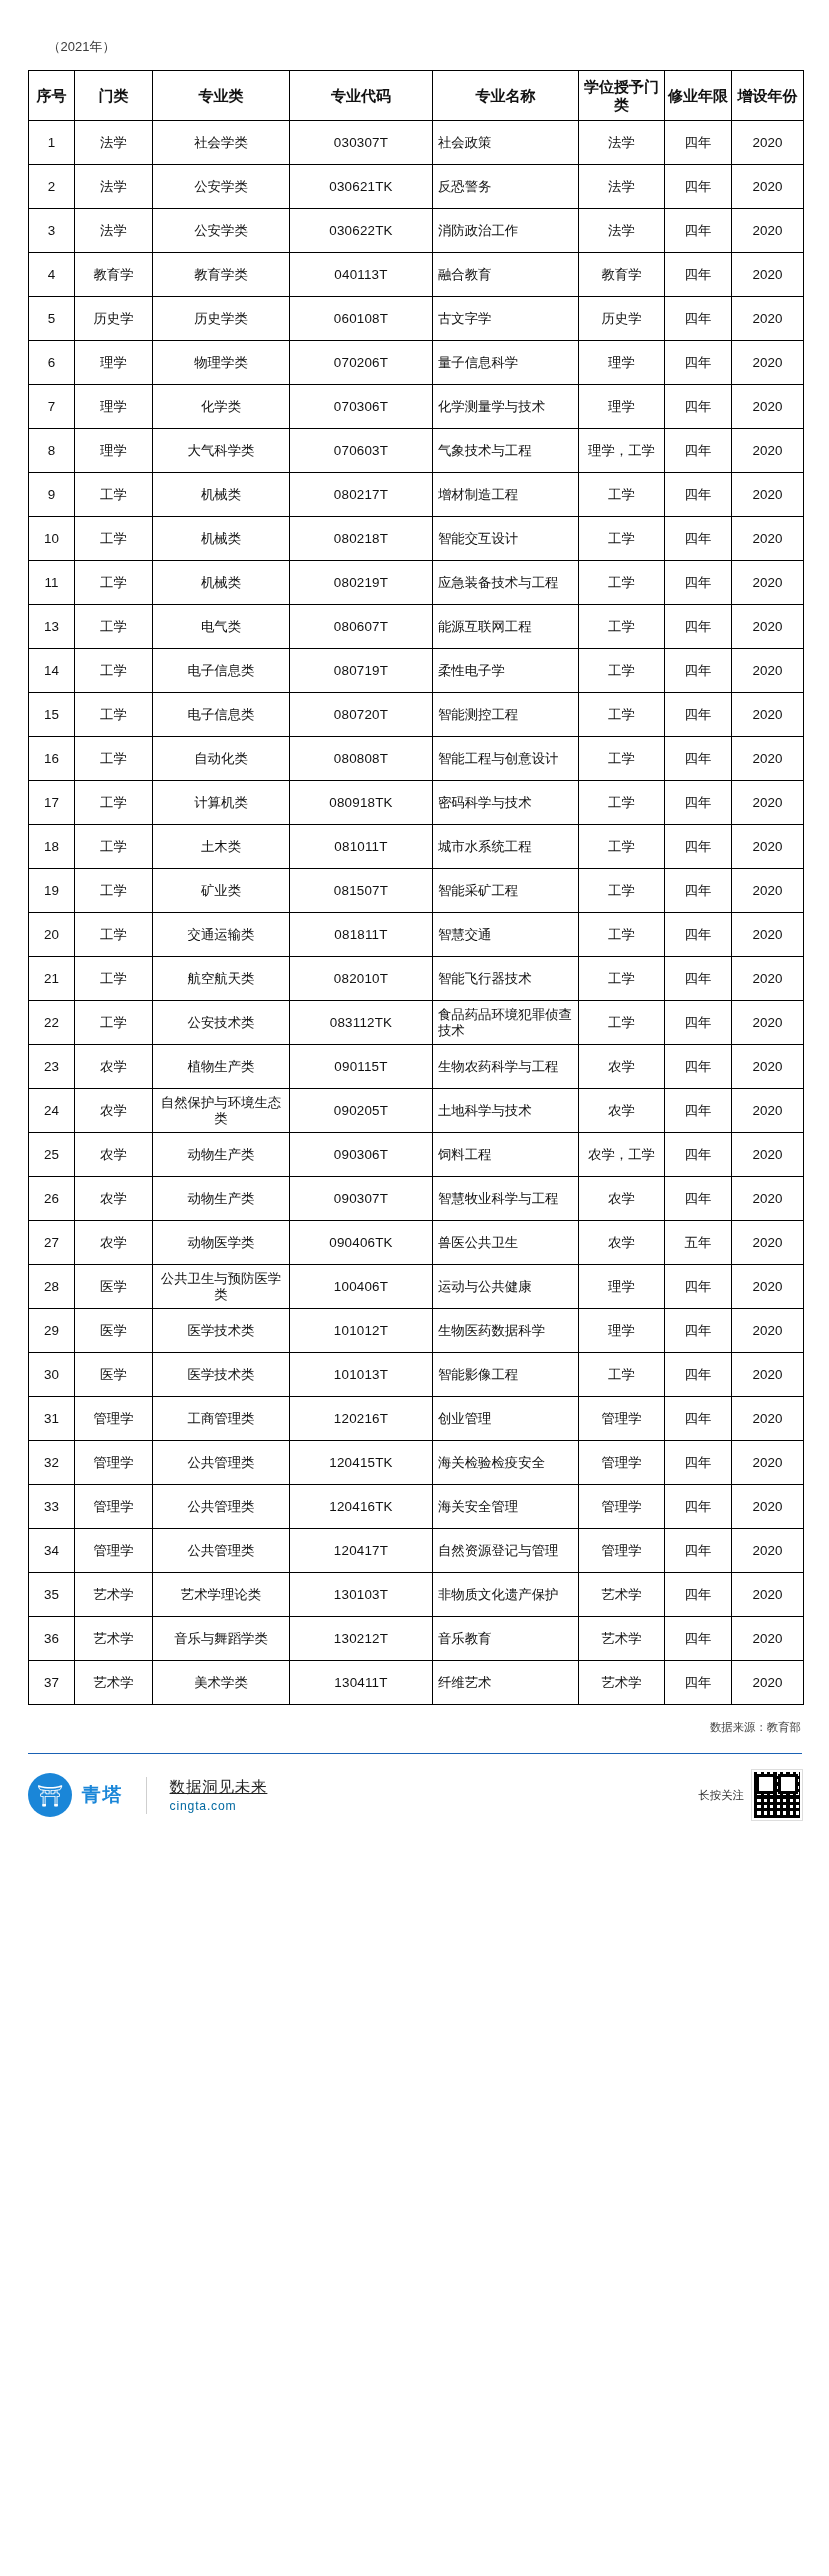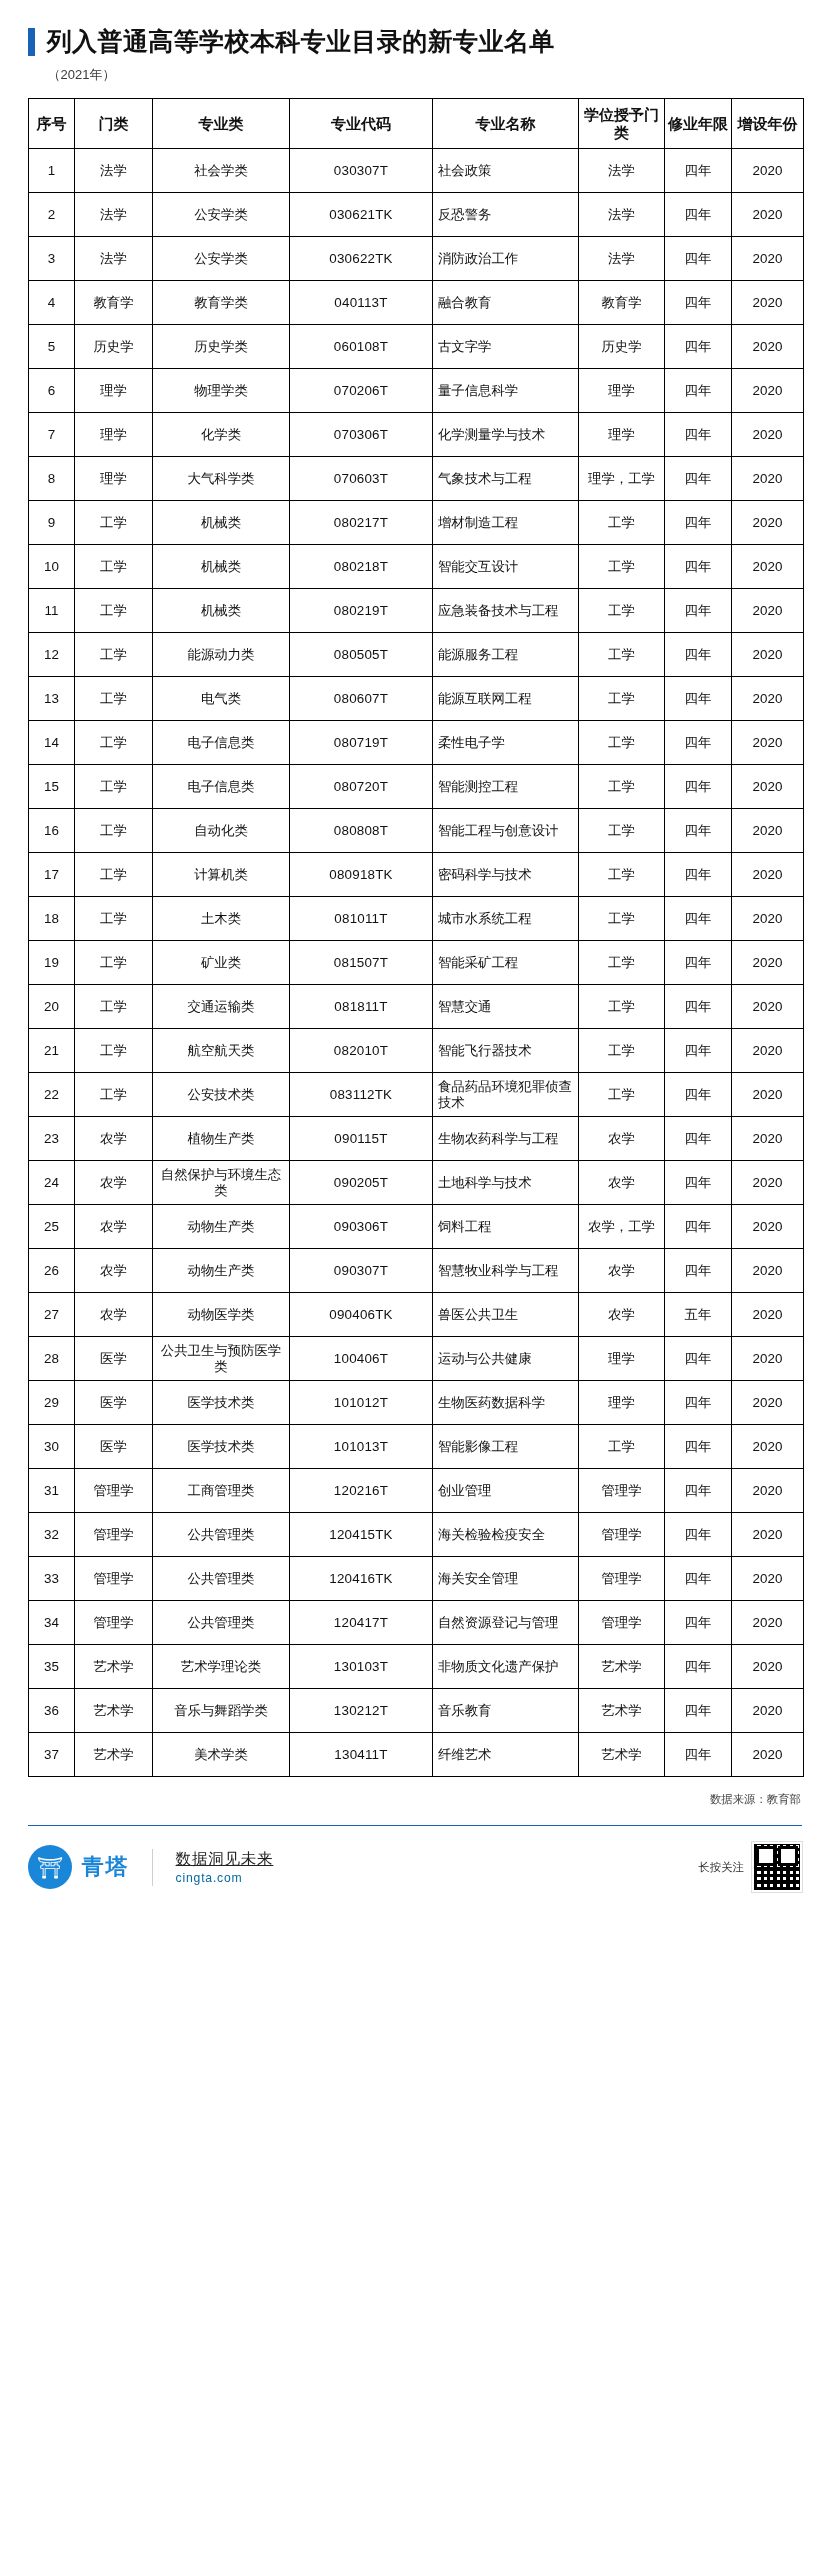"列入普通高等学校本科专业目录的新专业名单" div.title-row { html: <div> <div></div> <div>列入普通高等学校本科专业目录的新专业名单</div> </div> -> none }
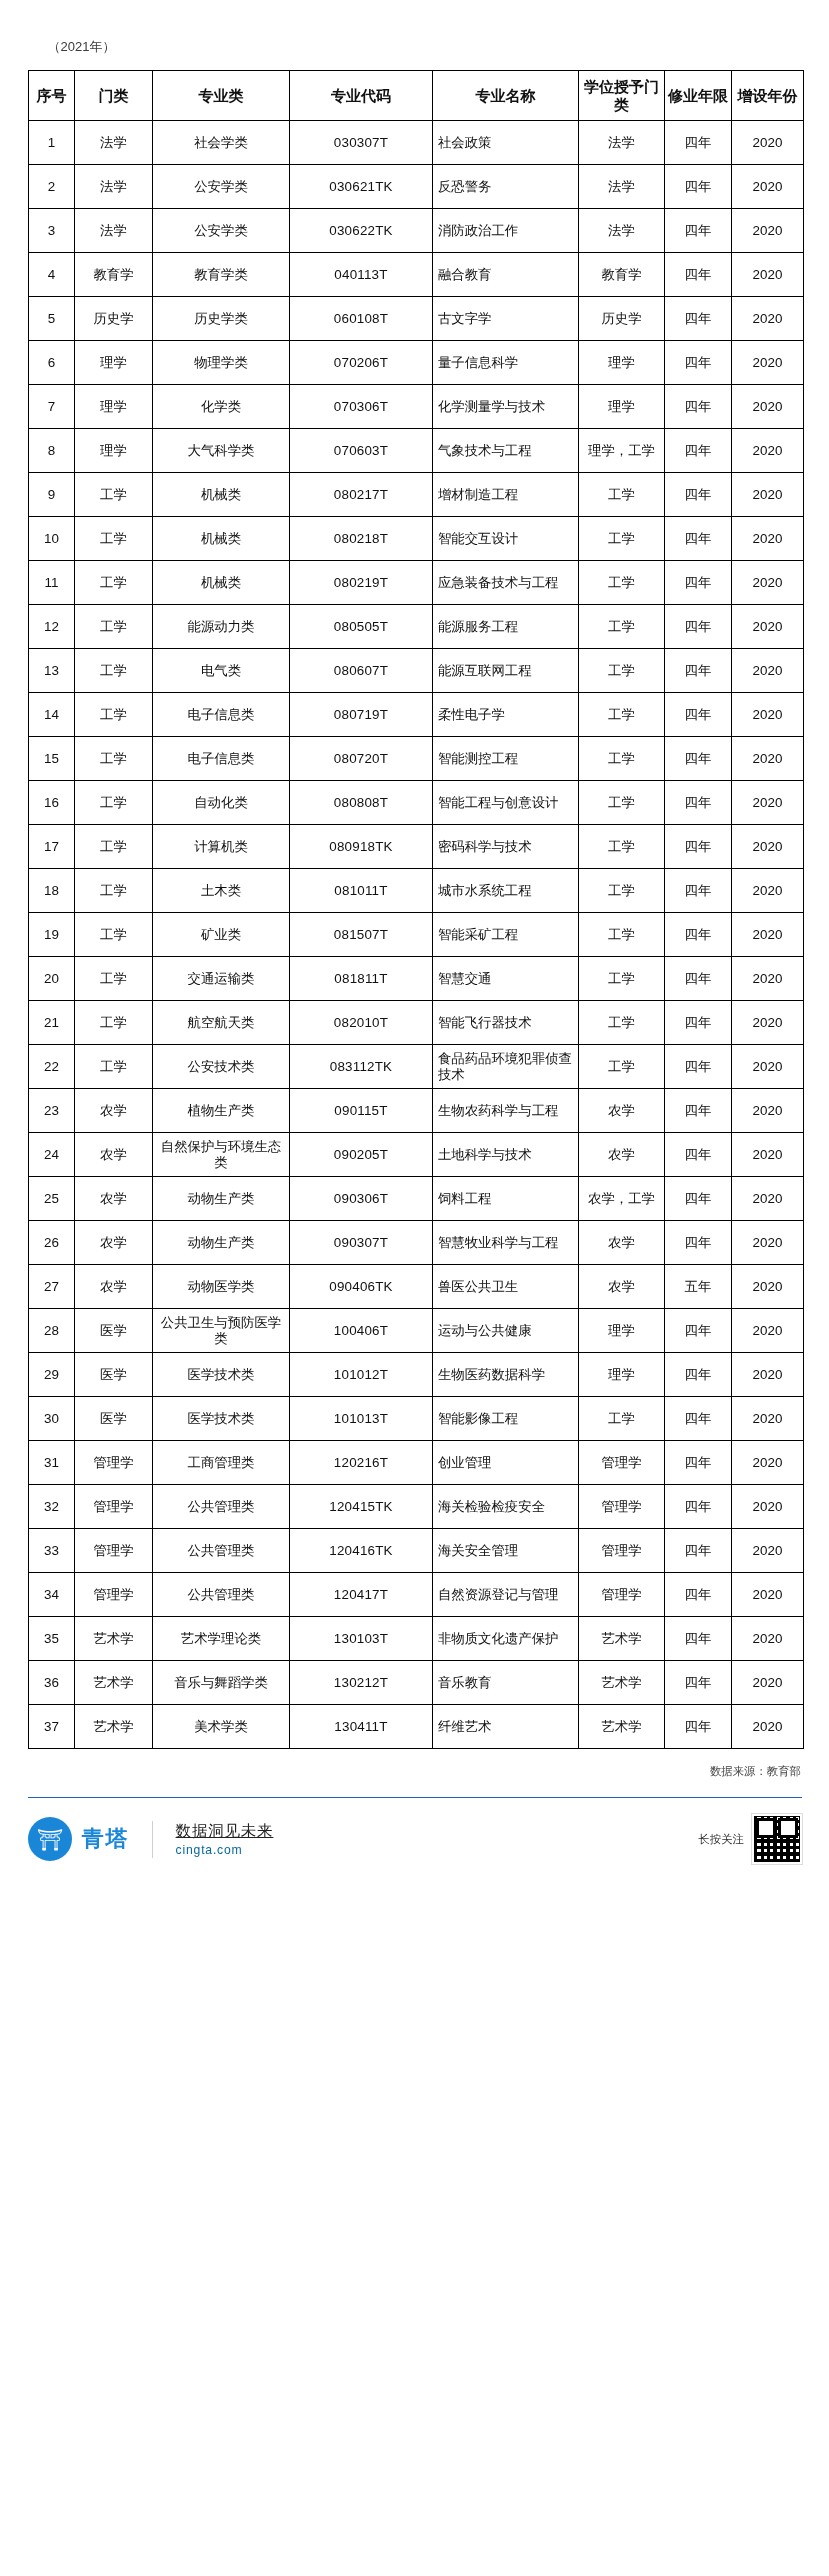"12" tr.r { html: <tr> <td>12</td> <td>工学</td> <td>能源动力类</td> <td>080505T</td> <td>能源服务工程</td> <td>工学</td> <td>四年</td> <td>2020</td> </tr> -> none }
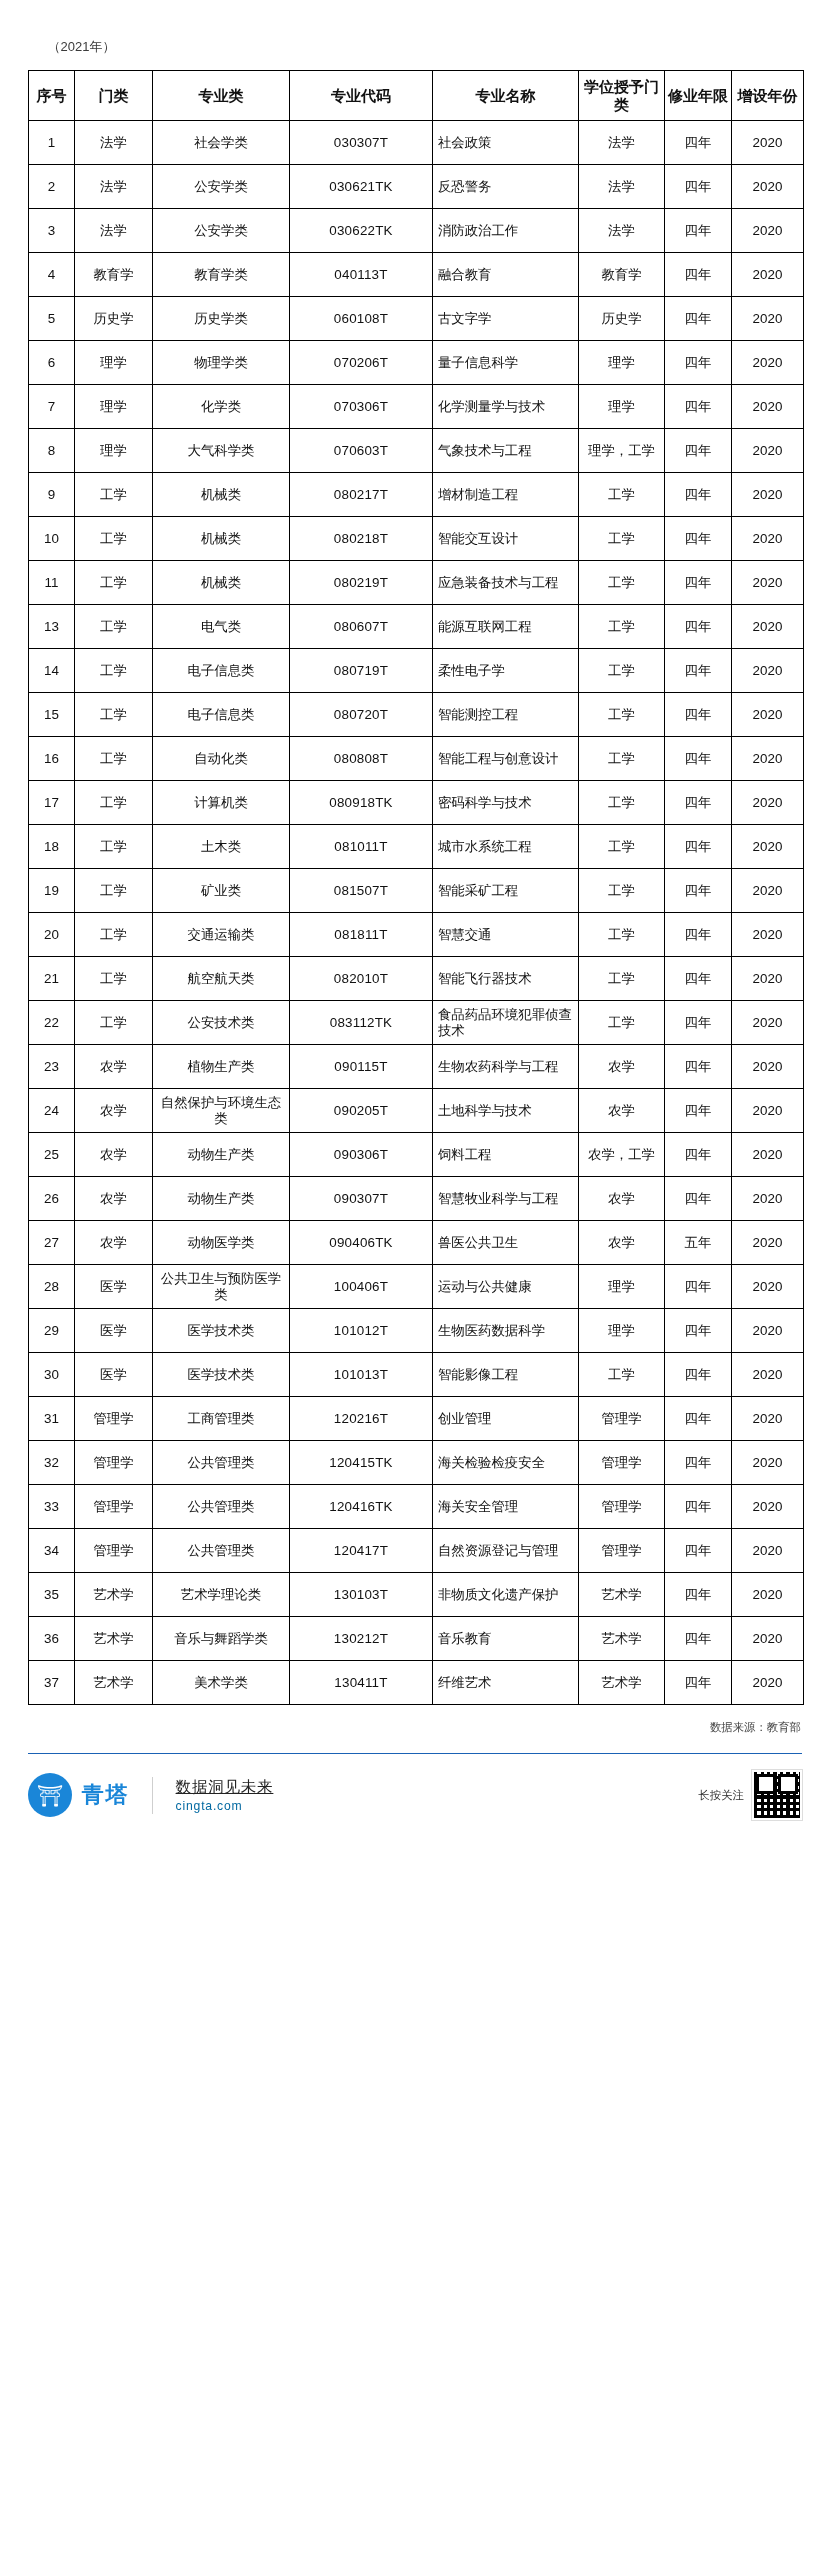"青塔" .brand-name { font-size: 22px -> 19px }
